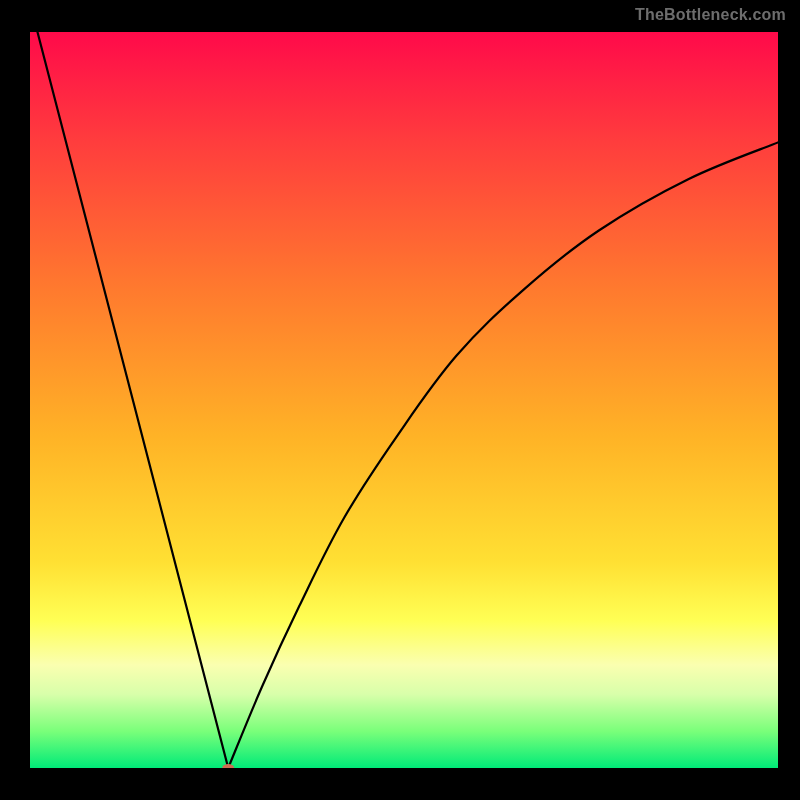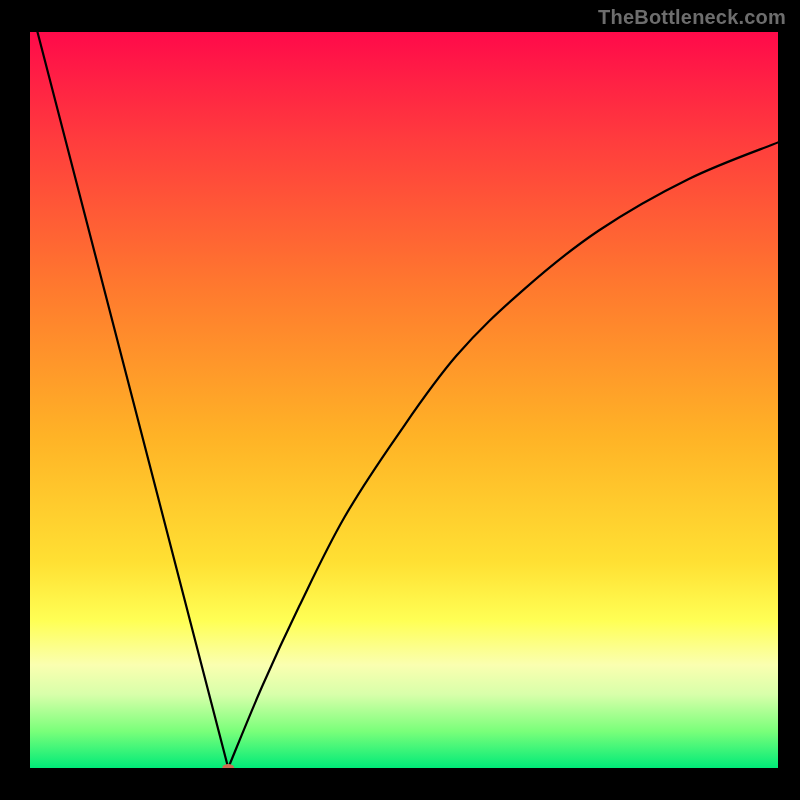"TheBottleneck.com" .watermark { font-size: 20px -> 16px }
